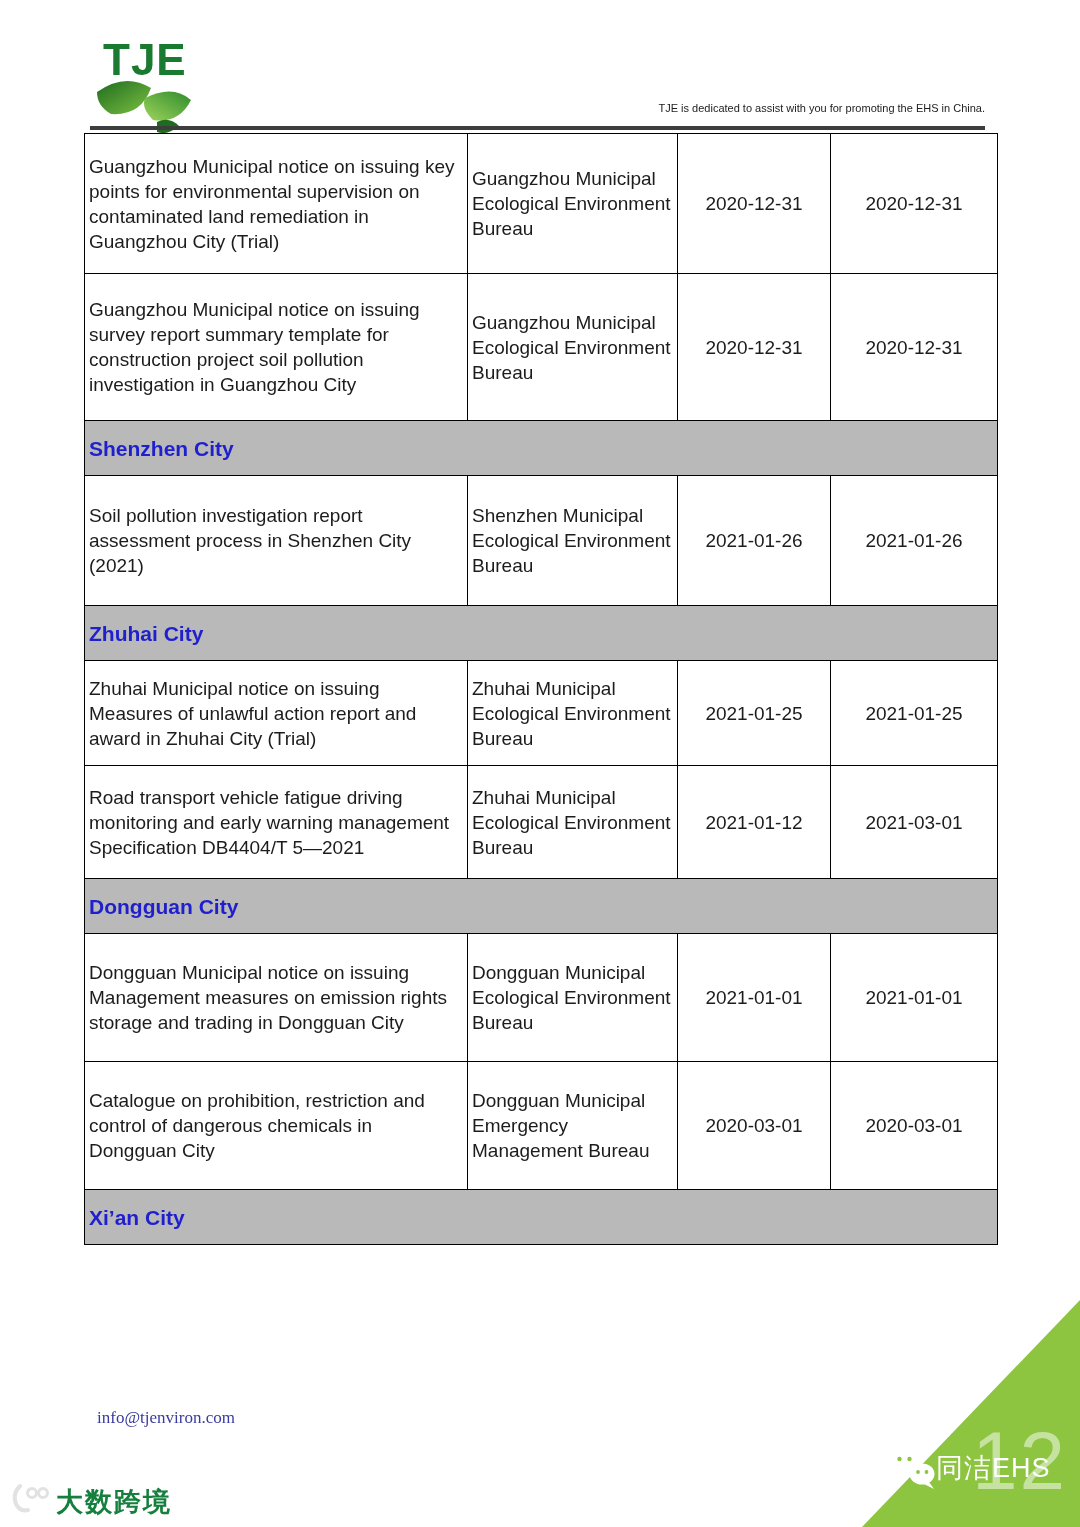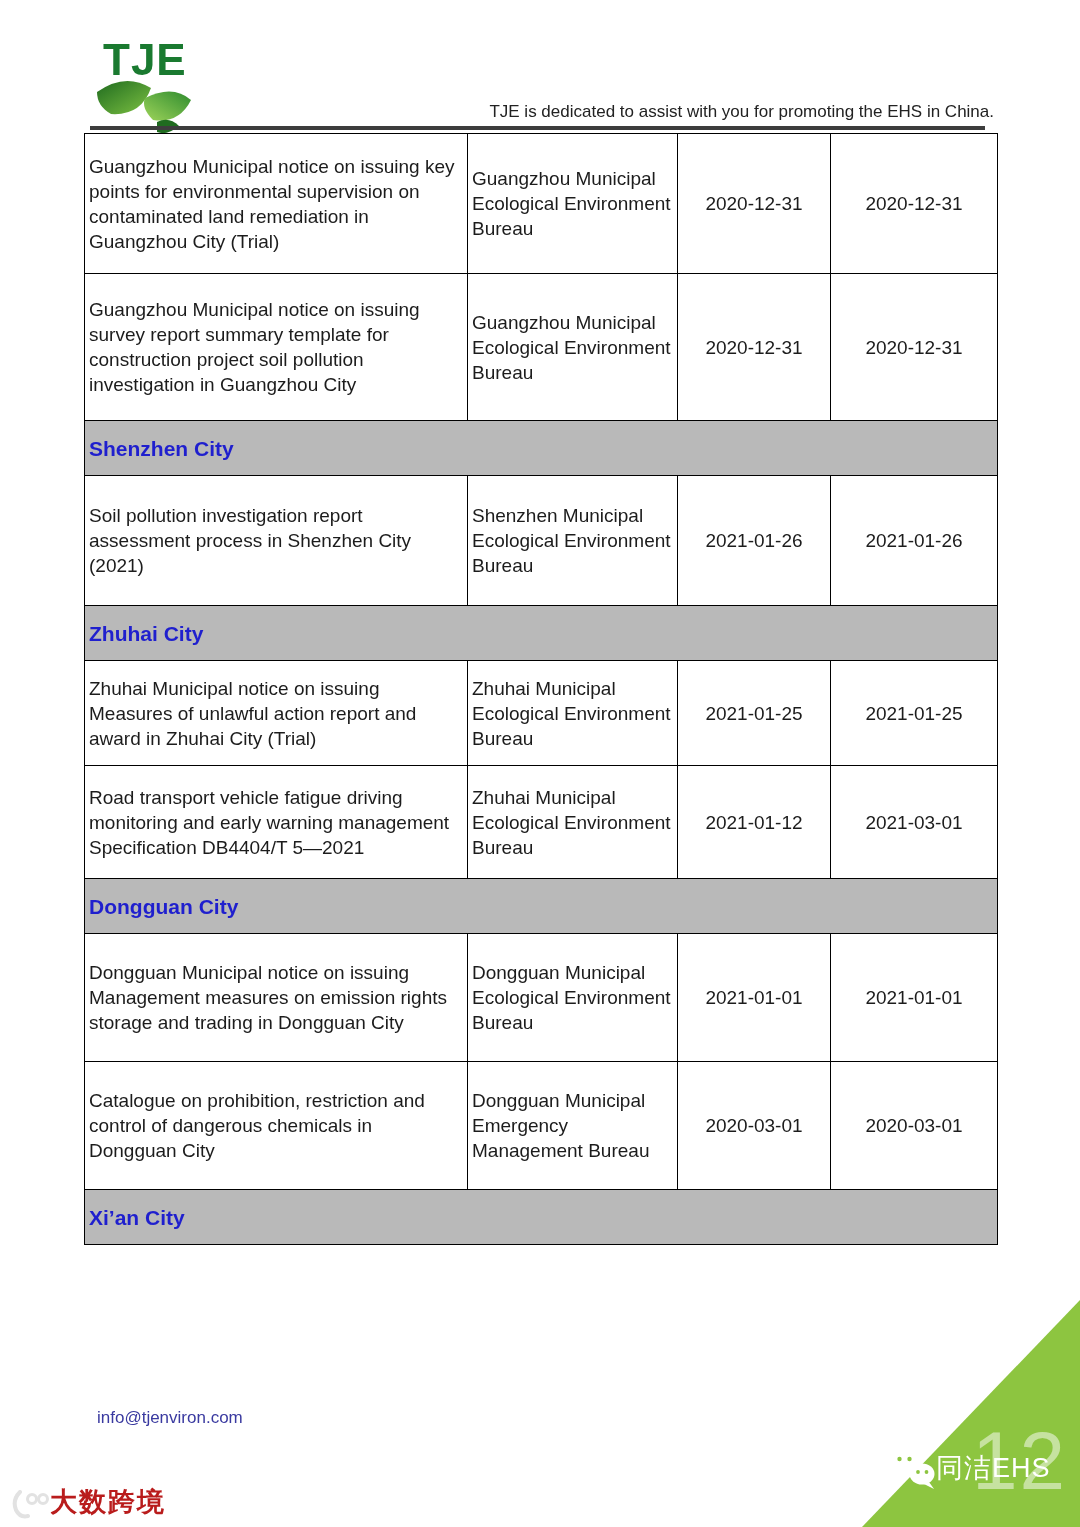"TJE is dedicated to assist" .tagline { font-size: 17px -> 11px; right: 86px -> 95px }
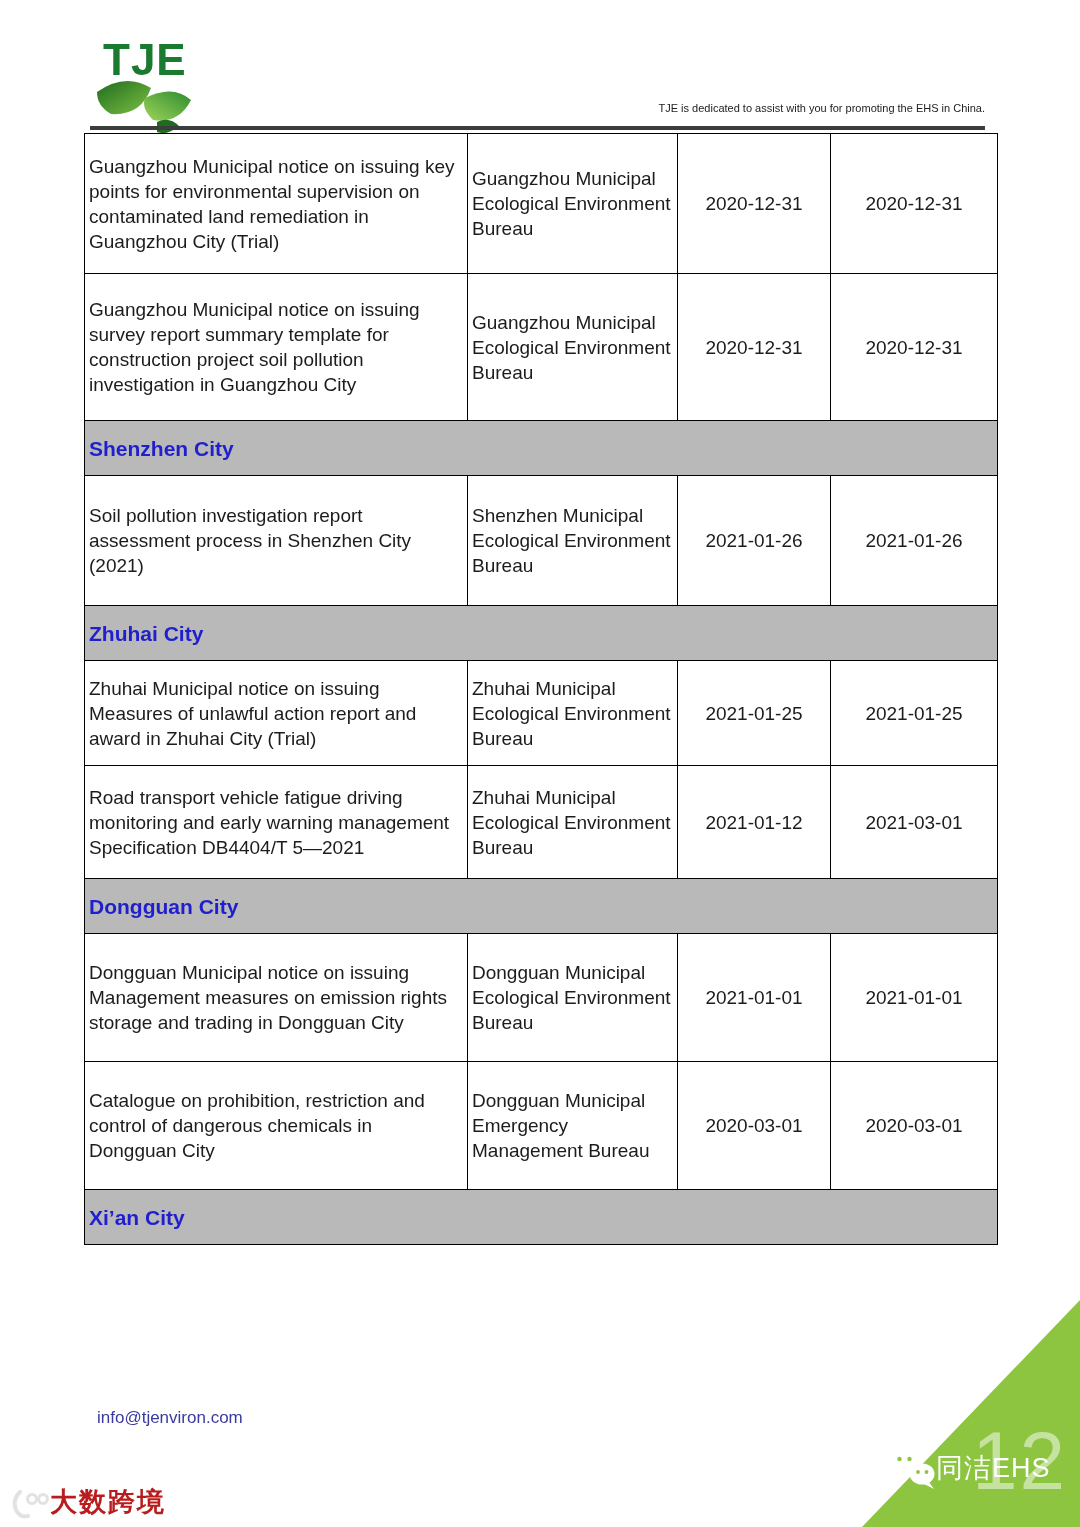"info@tjenviron.com" .email { font-family: none -> Liberation Serif, serif }
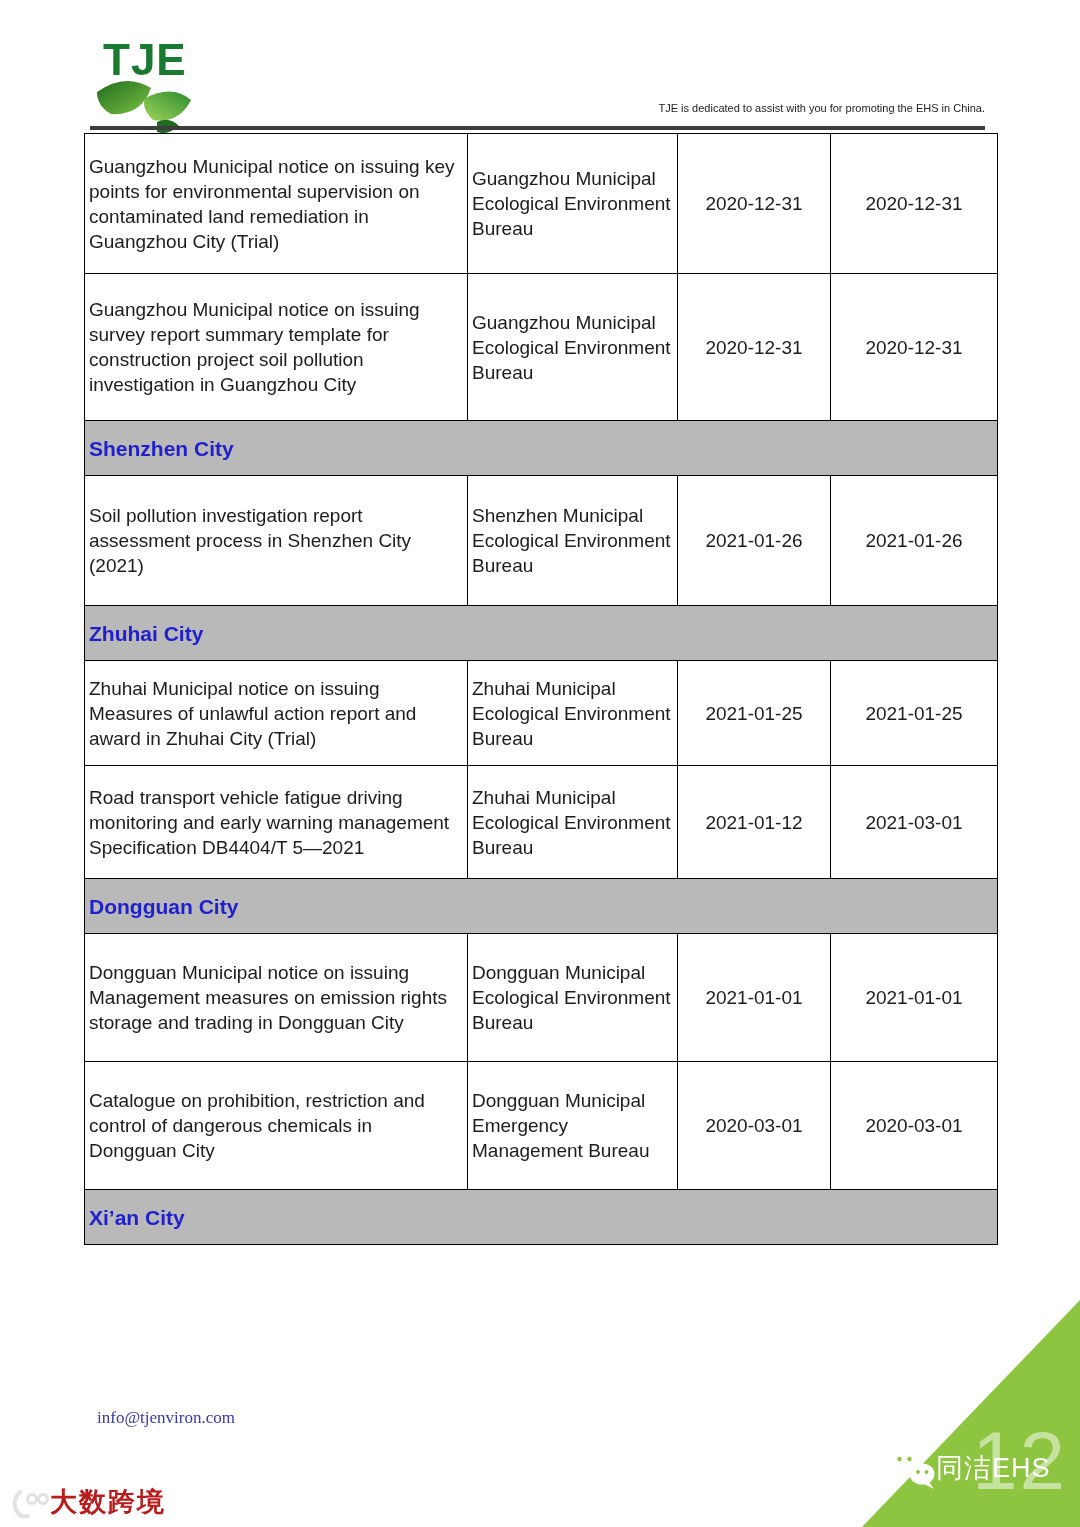"大数跨境" .watermark { align-items: flex-end -> flex-start; color: #b91c1c -> #15803d; gap: none -> 6px }
